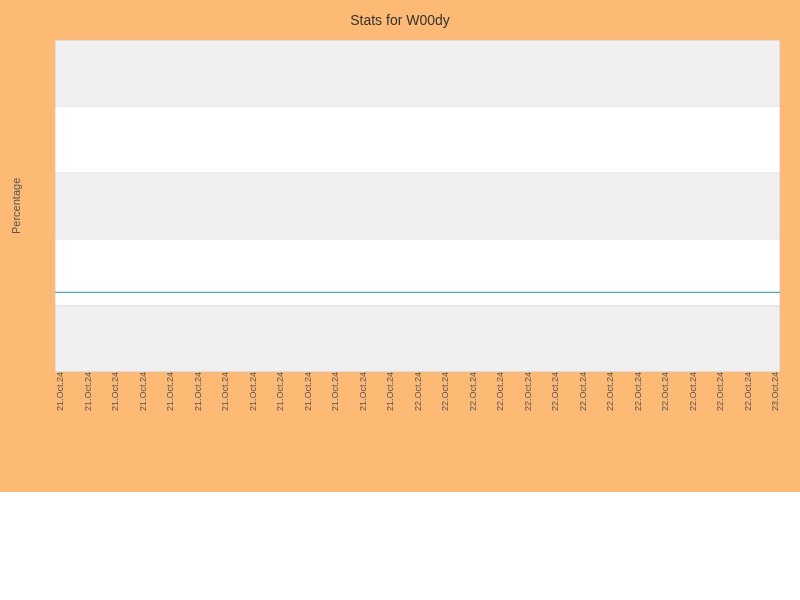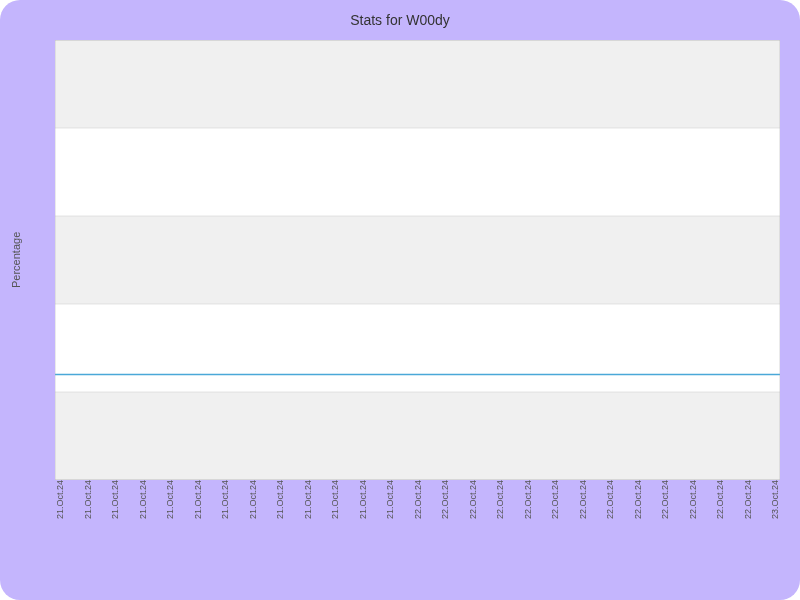"Stats for W00dy" .chart-container { background: #c4b5fd -> #fdba74; border-radius: 20px -> none; height: 600px -> 492px }
